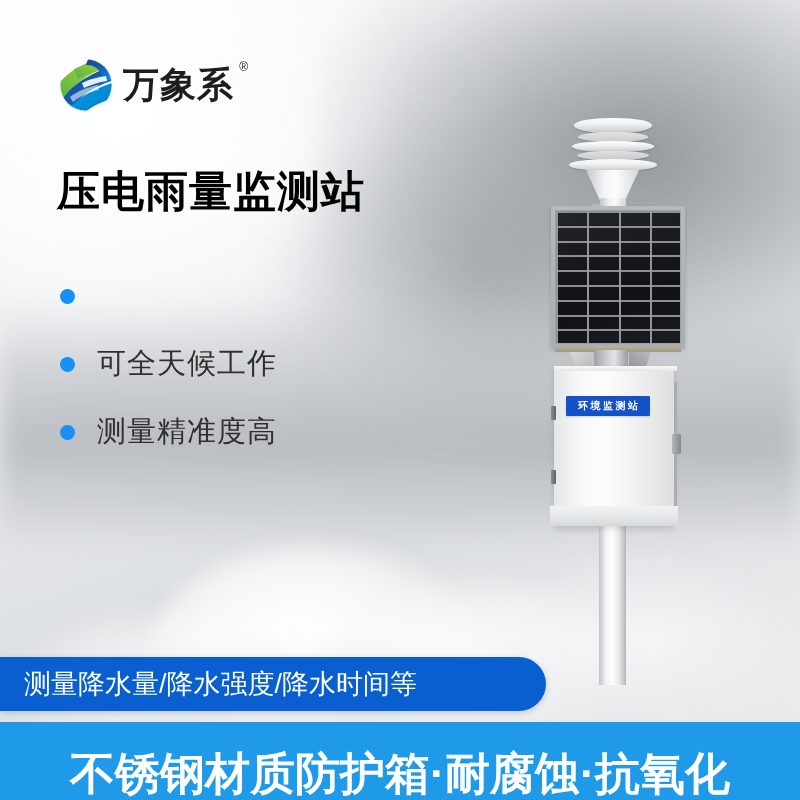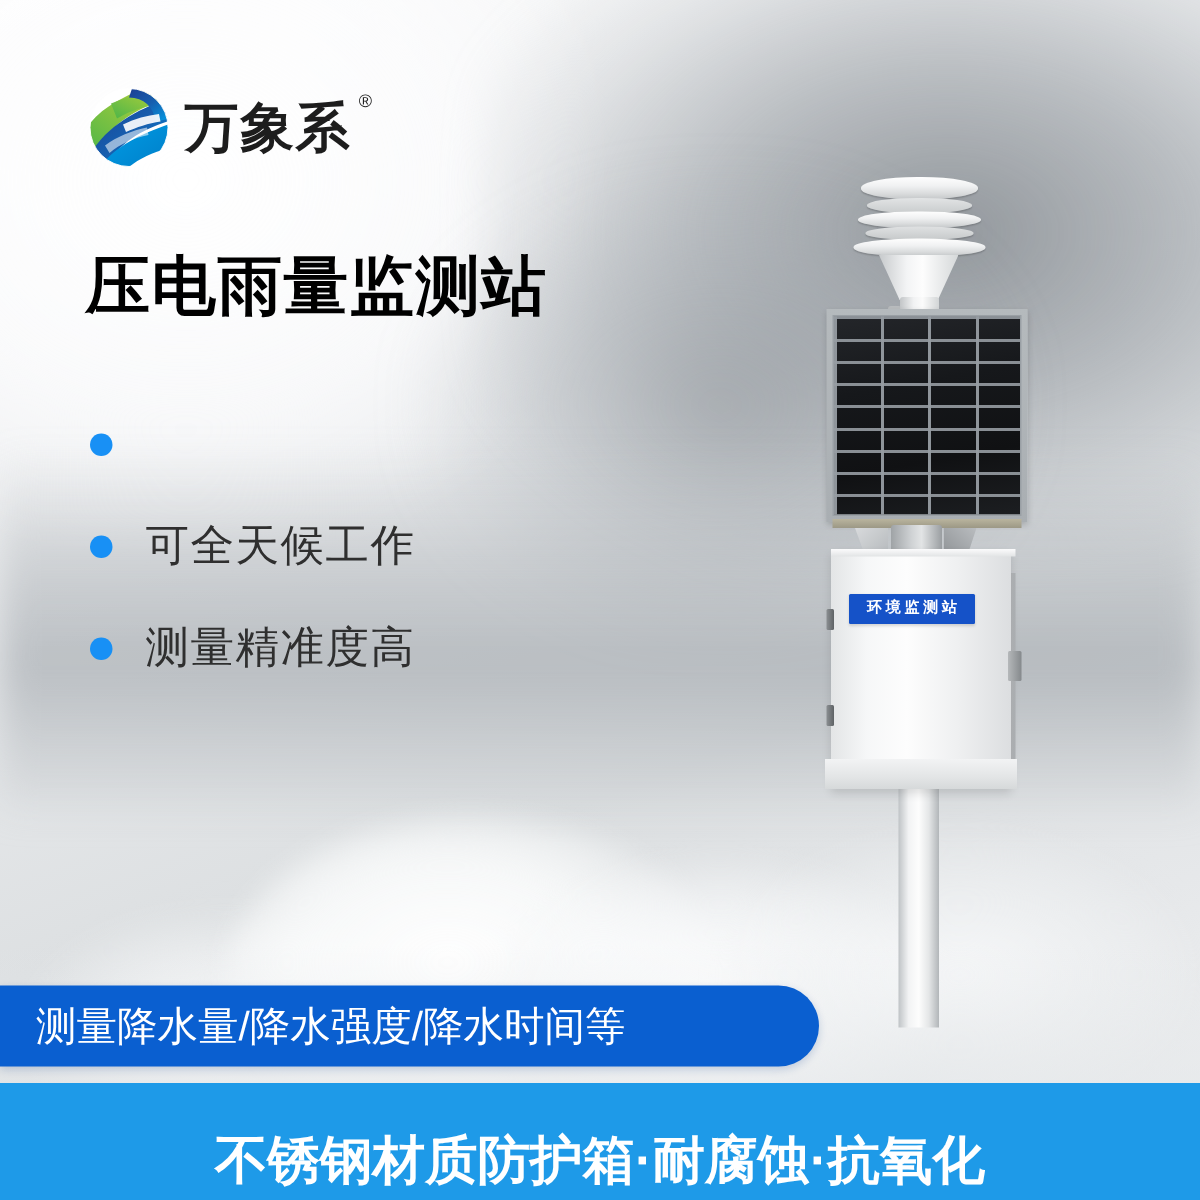"不锈钢材质防护箱·耐腐蚀·抗氧化" .bottom-bar-text { font-size: 35px -> 45px }
